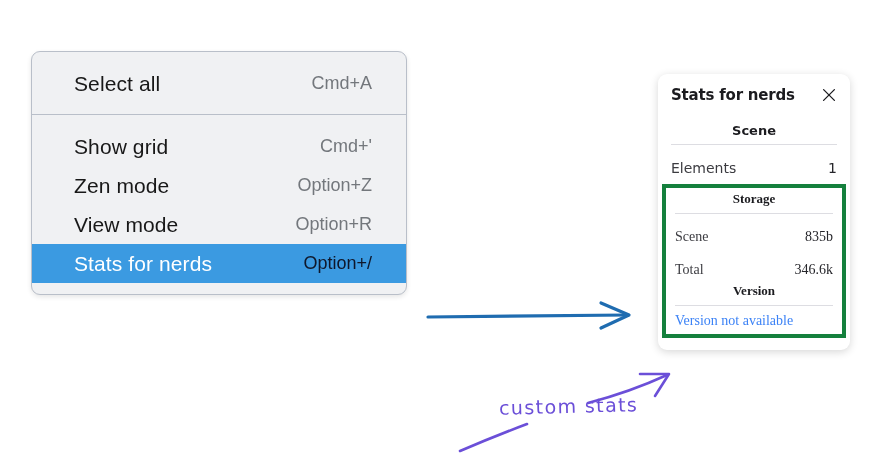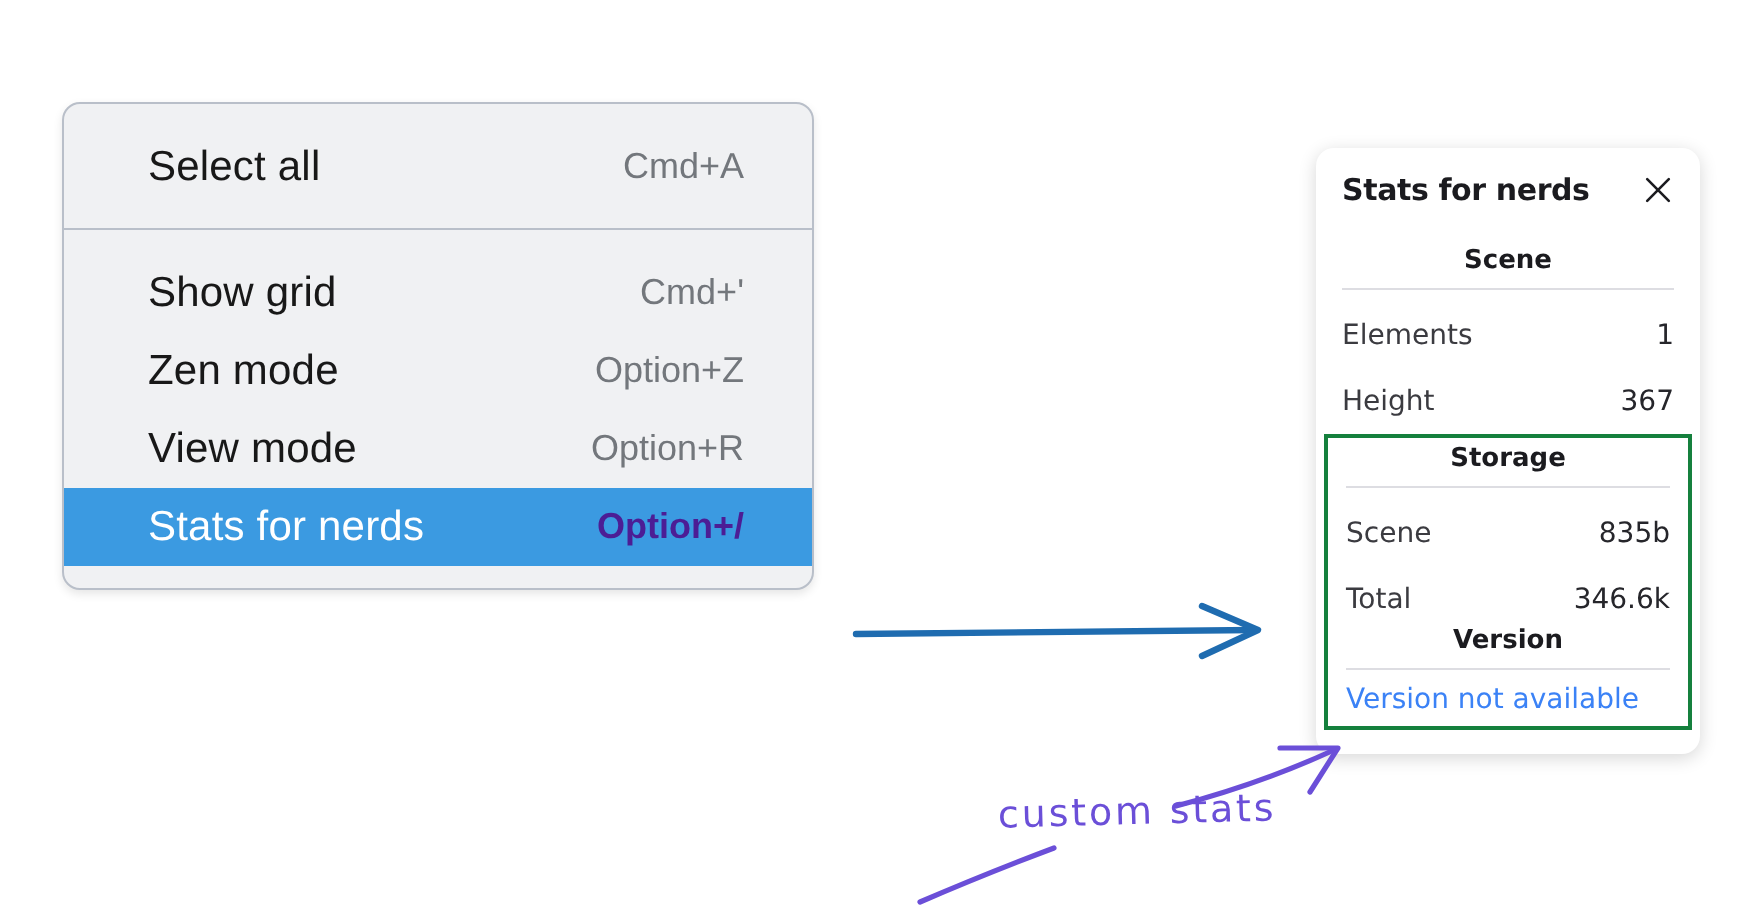"Height" div.sp-row { html: <div> <span>Height</span> <span>367</span> </div> -> none }
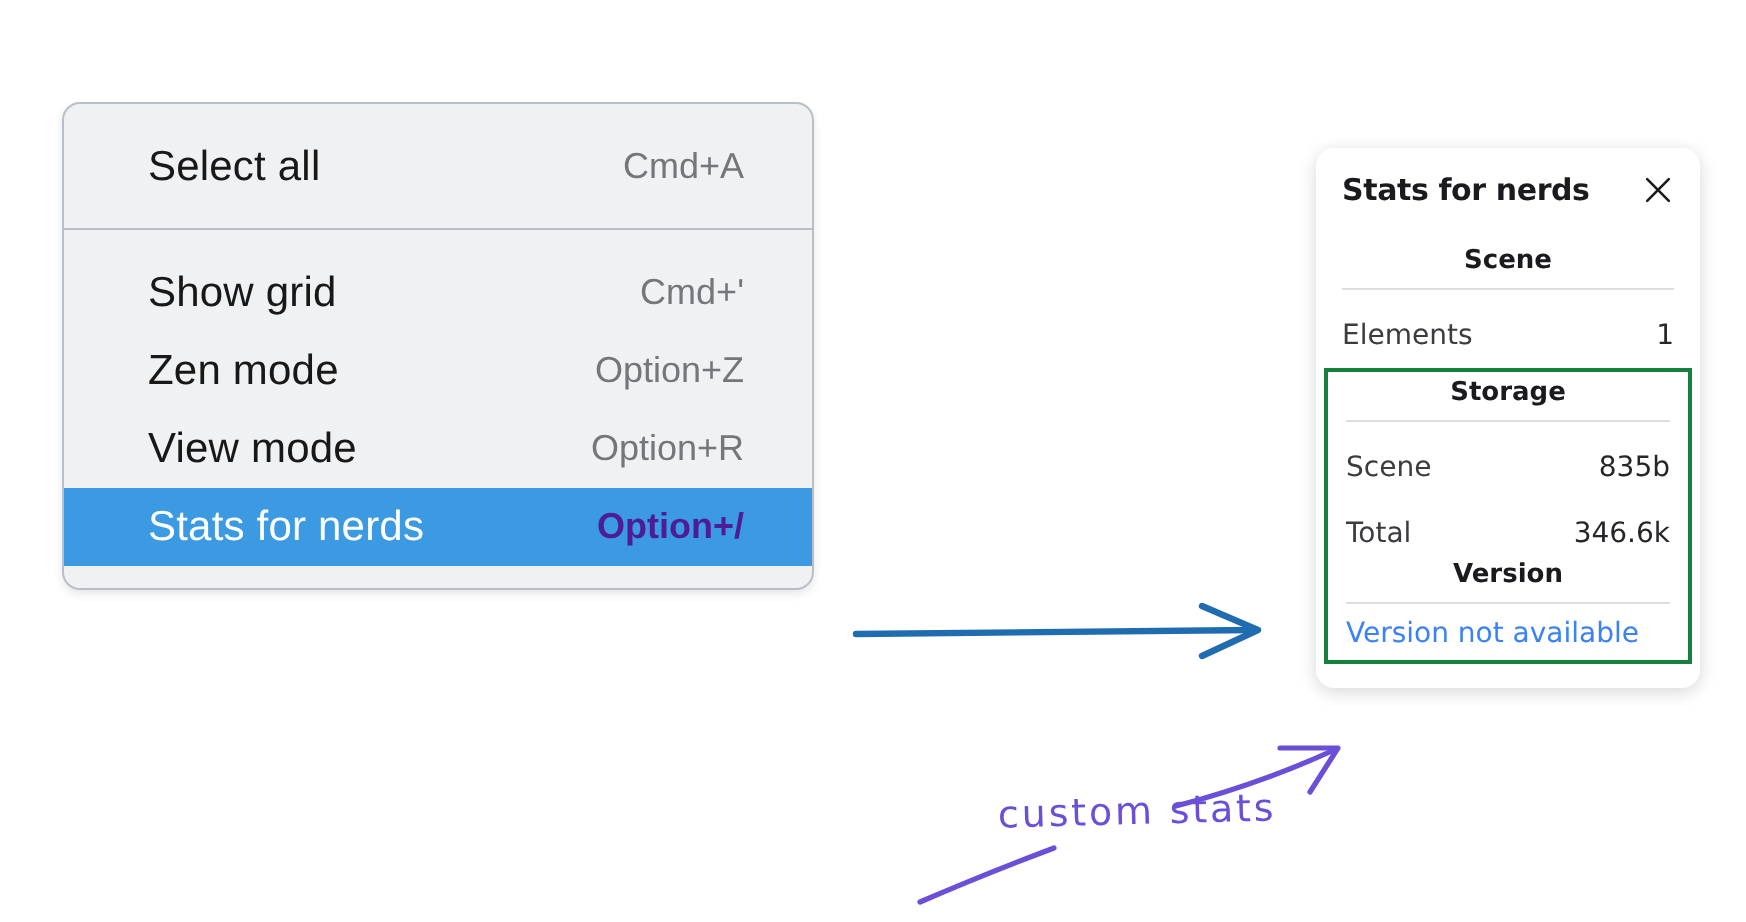"Storage" #custom-stats-box { border: 2px solid #15803d -> 4px solid #15803d; font-family: none -> Liberation Serif, serif }
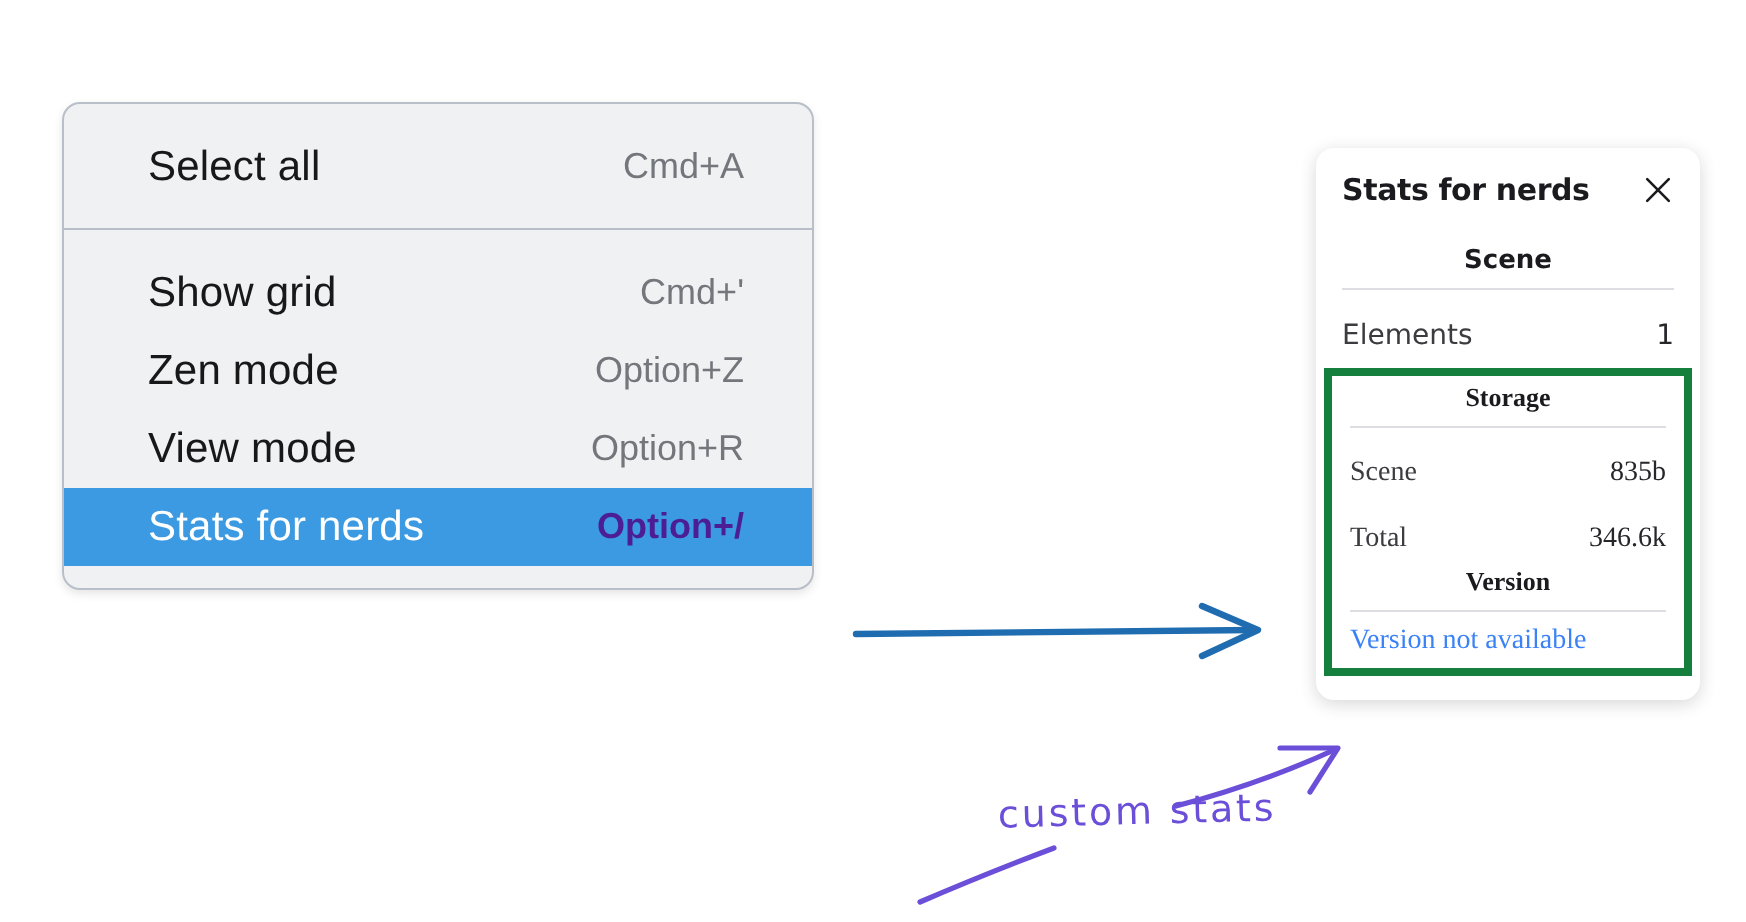"Option+/" .menu-item.selected .mi-shortcut { color: #4c1d95 -> #0f172a; font-weight: bold -> none }
